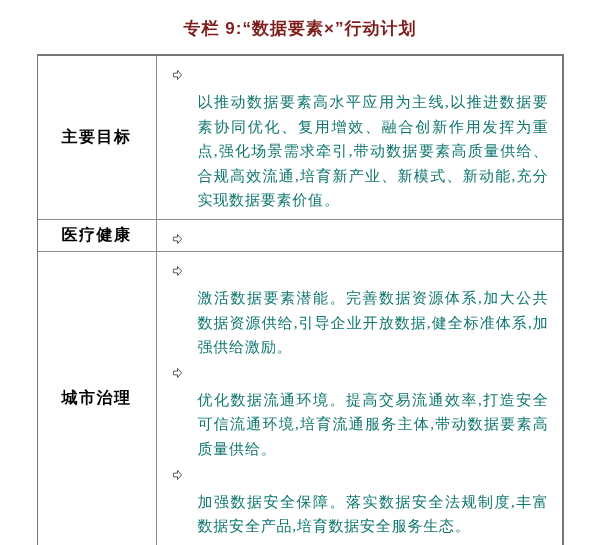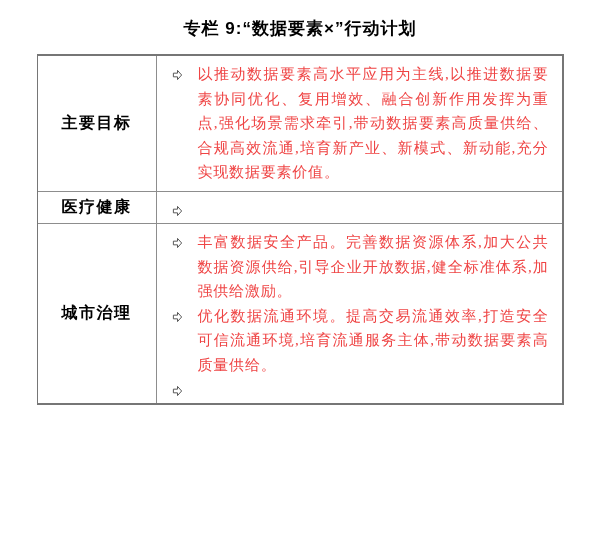"专栏 9:“数据要素×”行动计划" .doc-title { color: #000000 -> #7f1d1d }
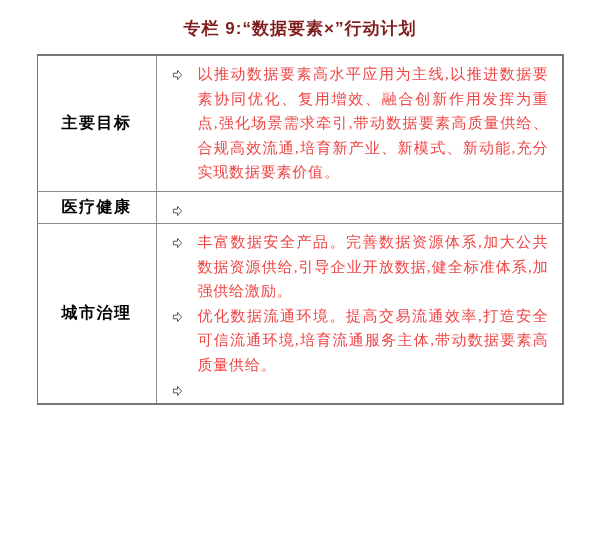"以推动数据要素高水平应用为主线,以推进数据要素协同优化、复用增效、融合创新作用发" .bullet-text { color: #ef4444 -> #0f766e; margin-top: none -> 28px }
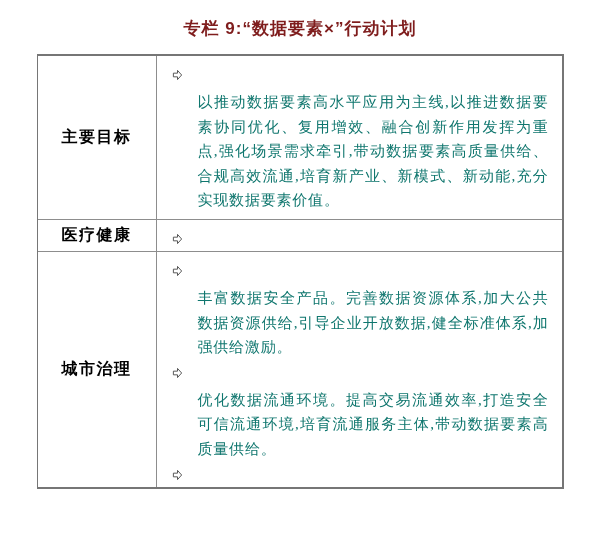"丰富数据安全产品。完善数据资源体系,加大公共数据资源供给,引导企业开放数据,健全" span.bullet-text { text: 丰富数据安全产品 -> 激活数据要素潜能 }
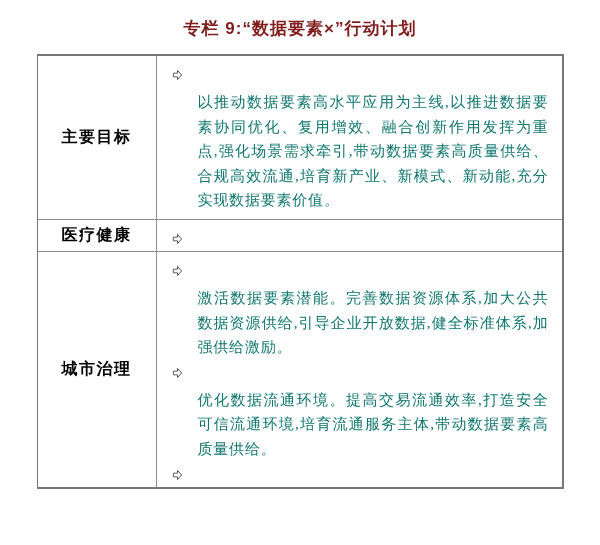"加强数据安全保障。落实数据安全法规制度,丰富数据安全产品,培育数据安全服务生态。" span.bullet-text { html: none -> <span>加强数据安全保障。落实数据安全法规制度,丰富数据安全产品,培育数据安全服务生态。</span> }
